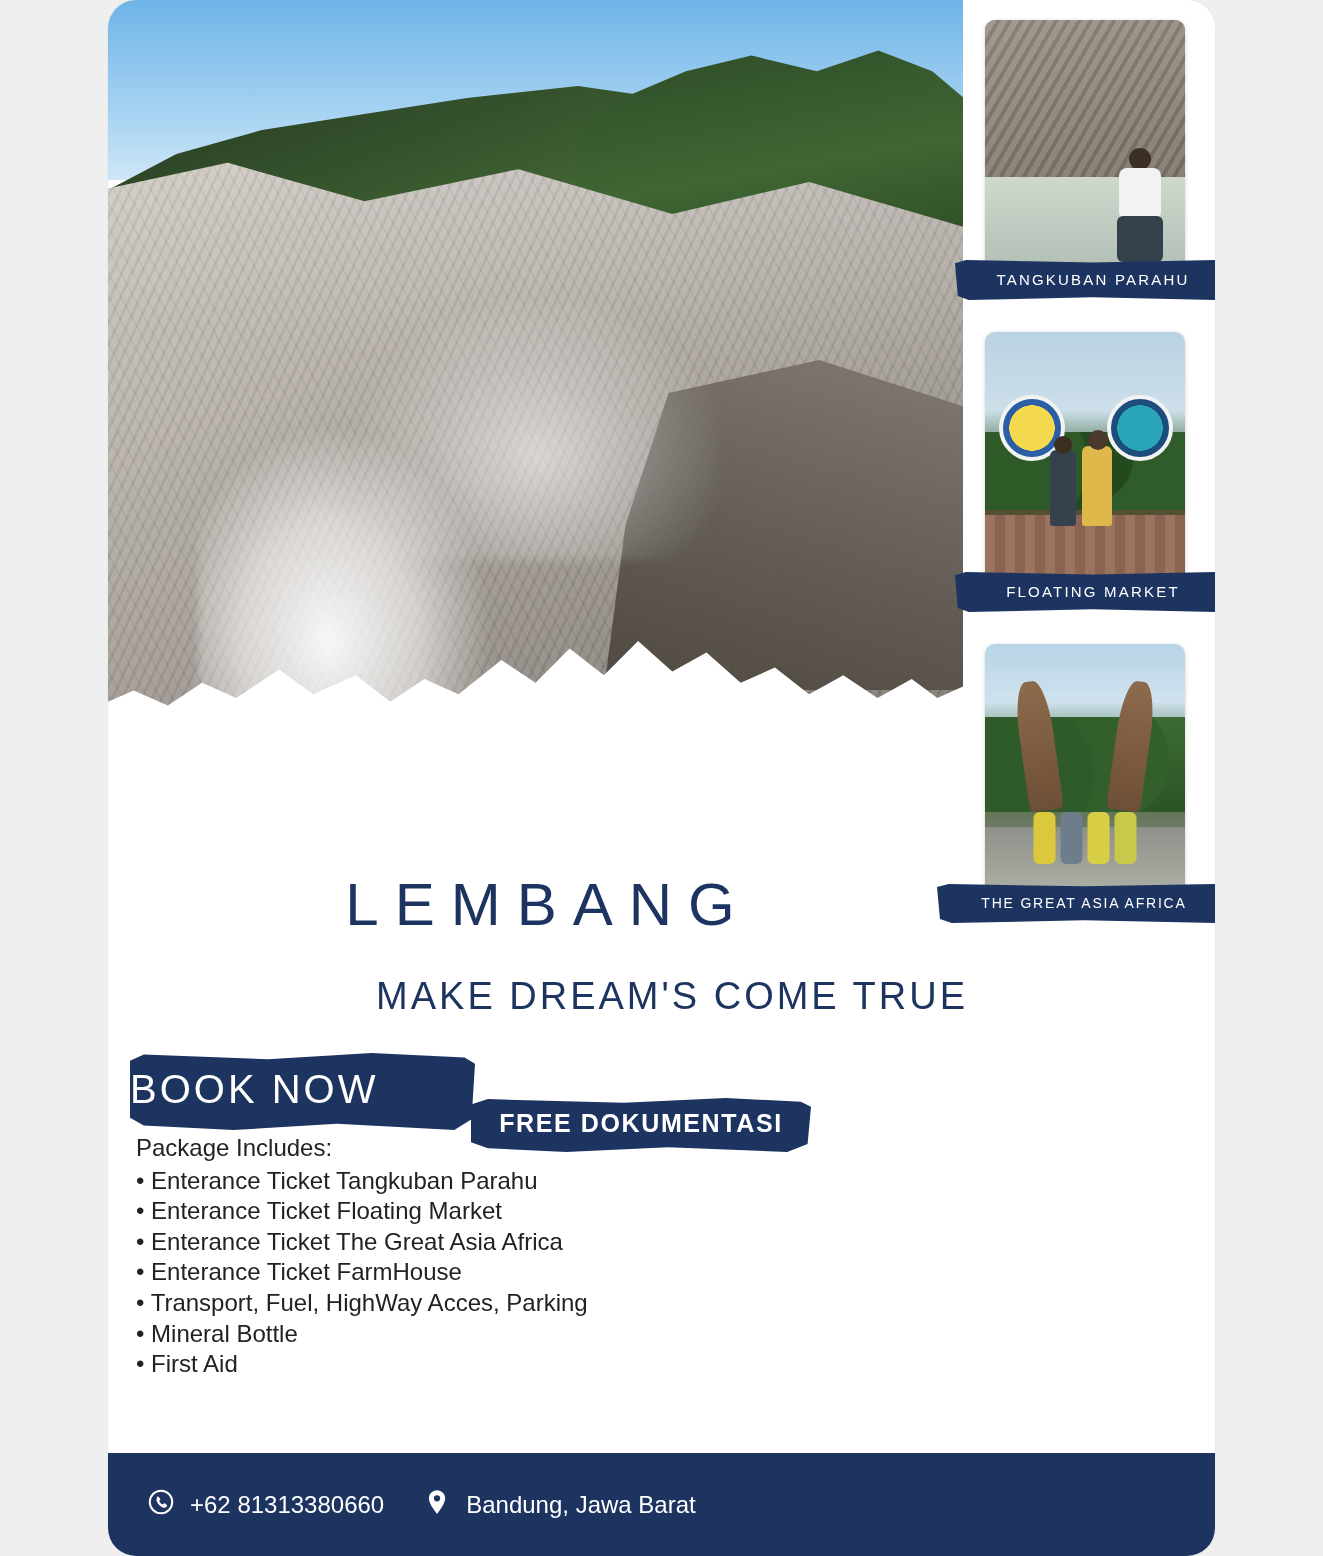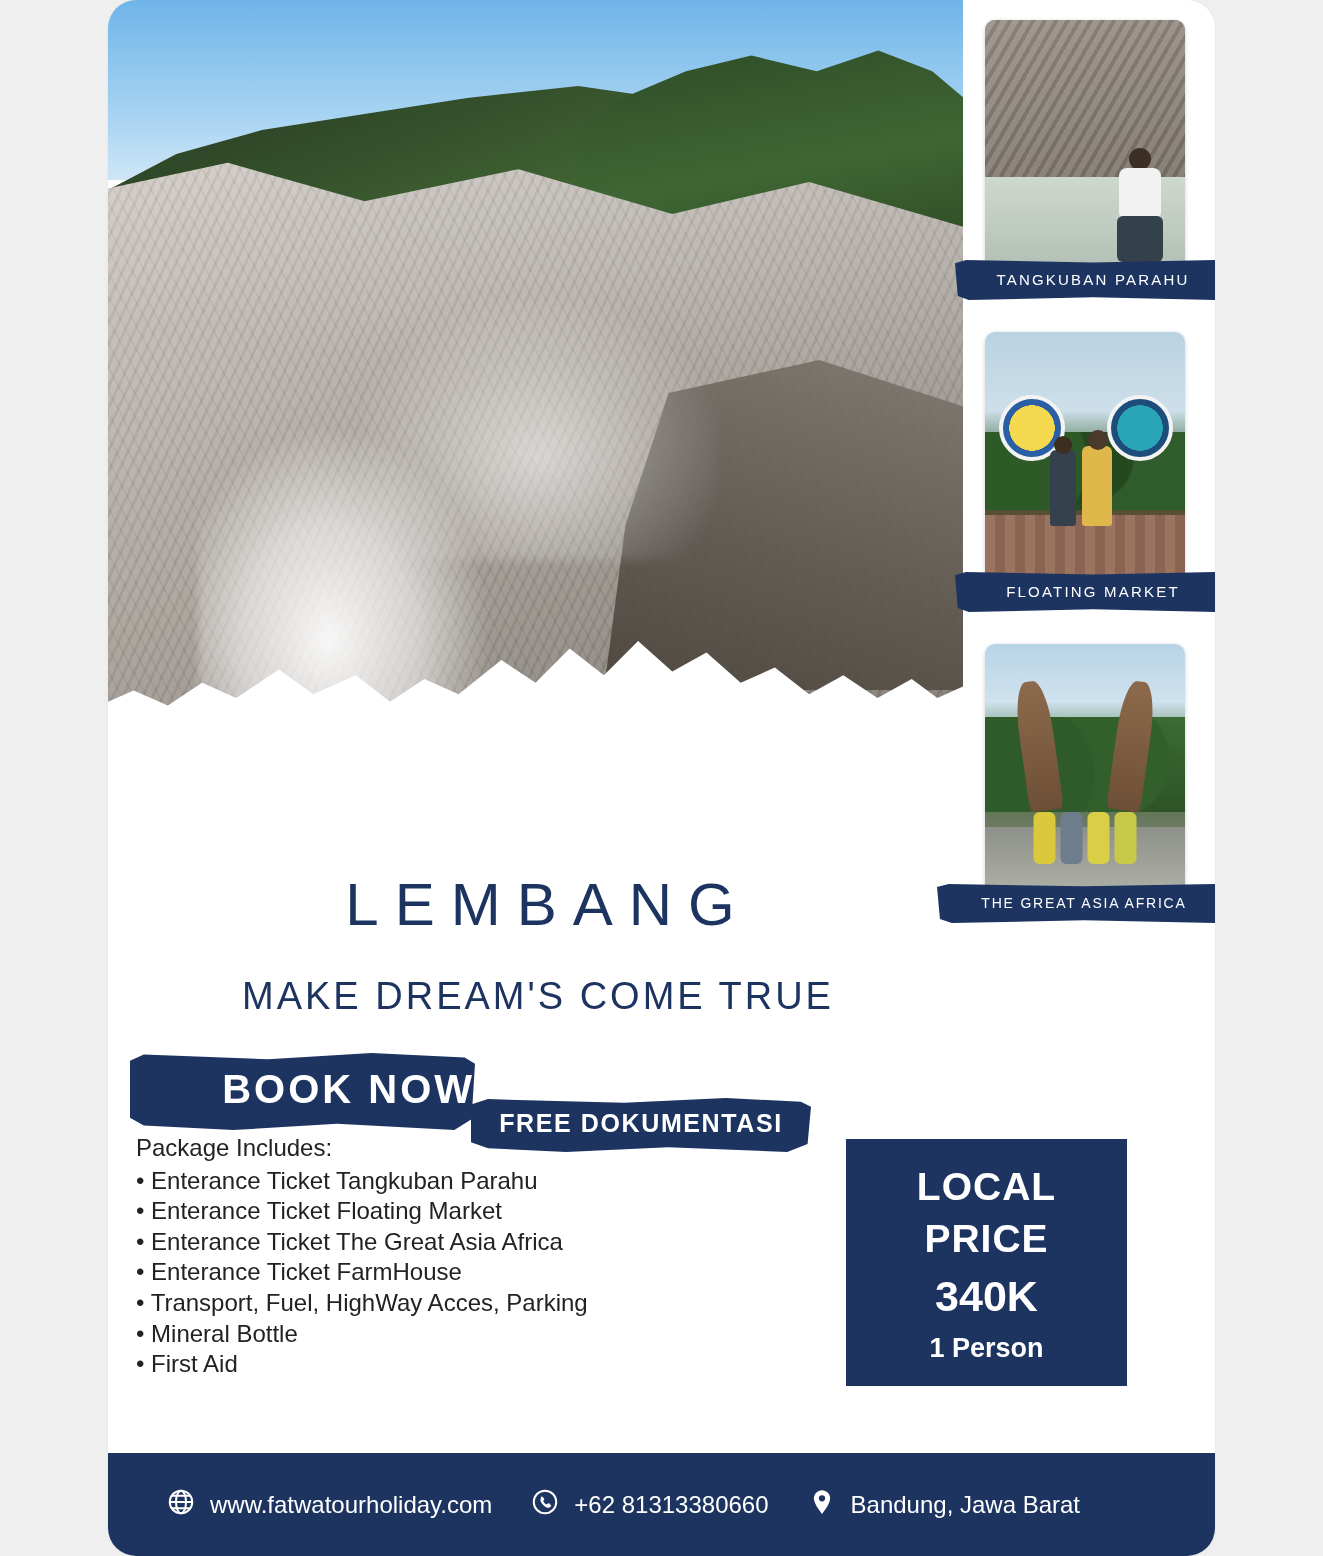"MAKE DREAM'S COME TRUE" .tagline { text-align: center -> right }
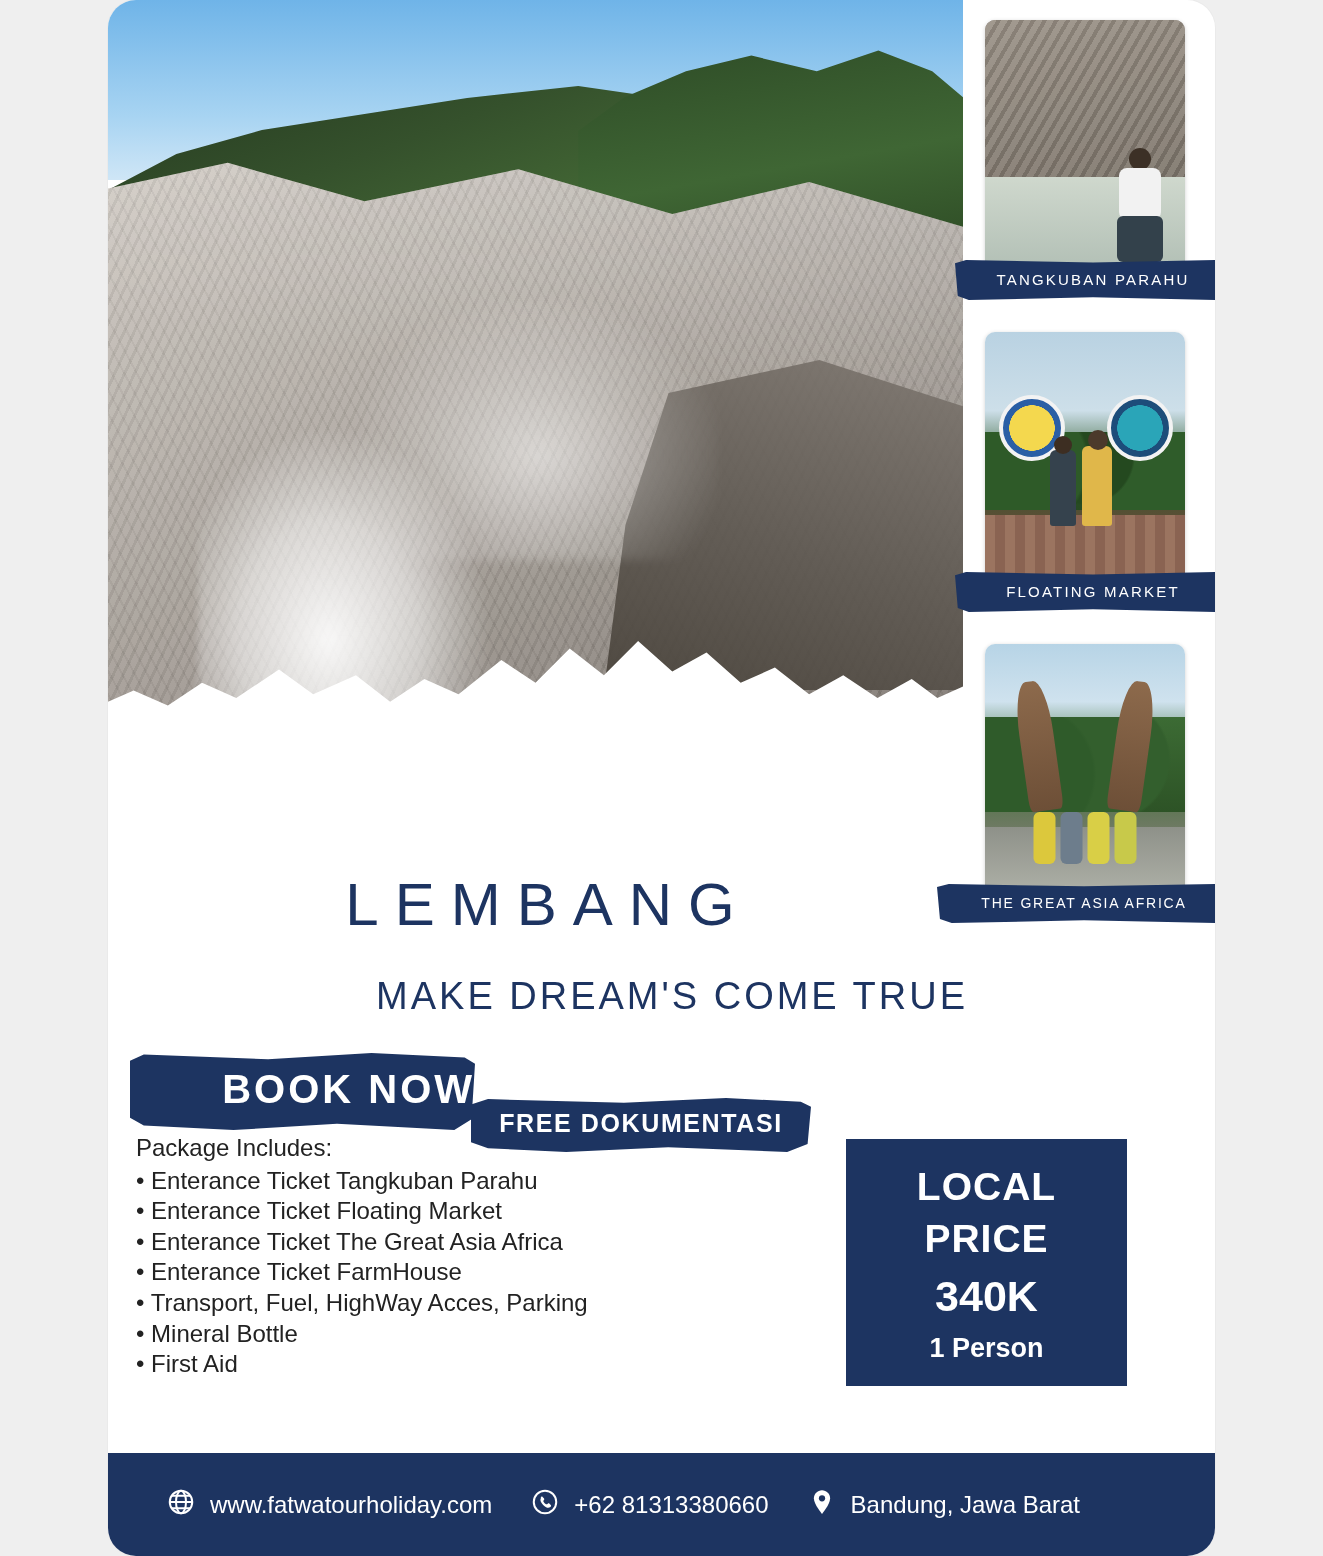"BOOK NOW" .book-now { font-weight: 700 -> 400; text-align: right -> left }
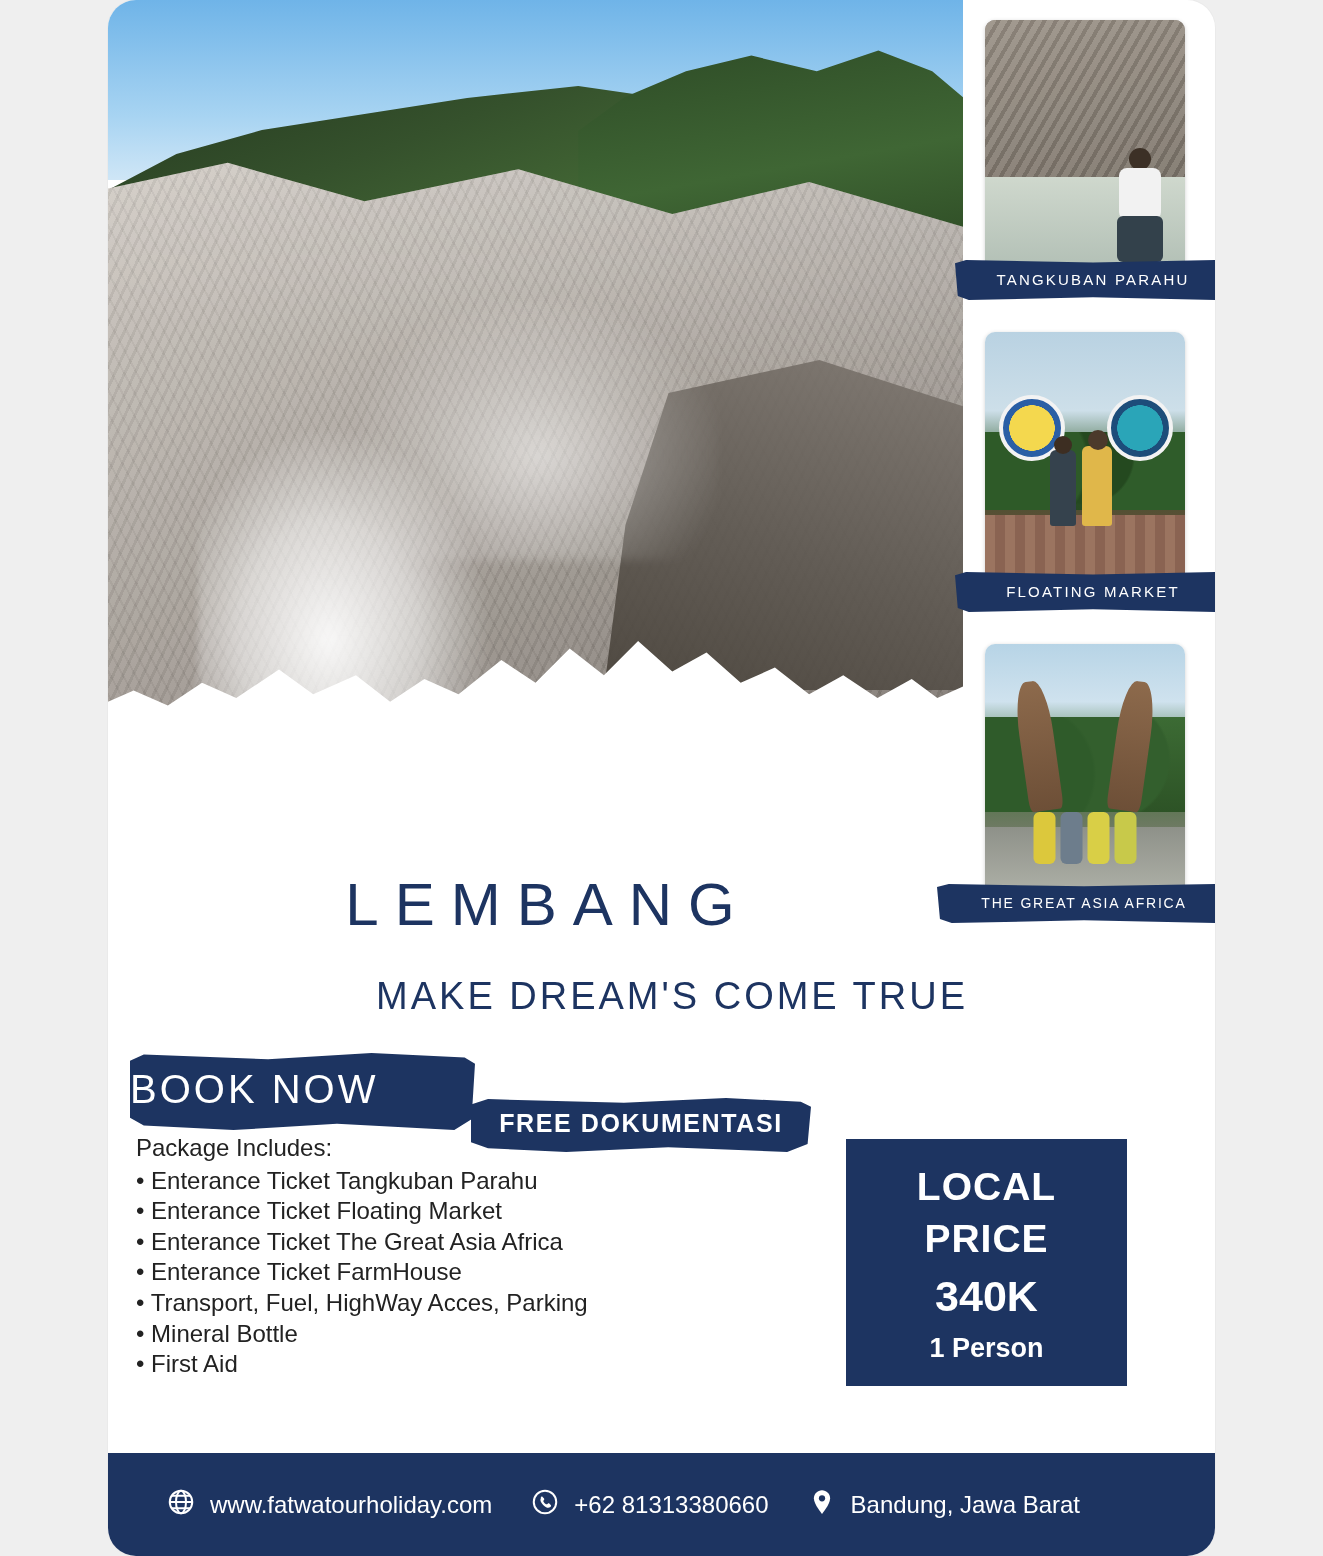"LOCAL" div.price-box { html: <div> <div>LOCAL</div> <div>PRICE</div> <div>340K</div> <div>1 Person</div> </div> -> none }
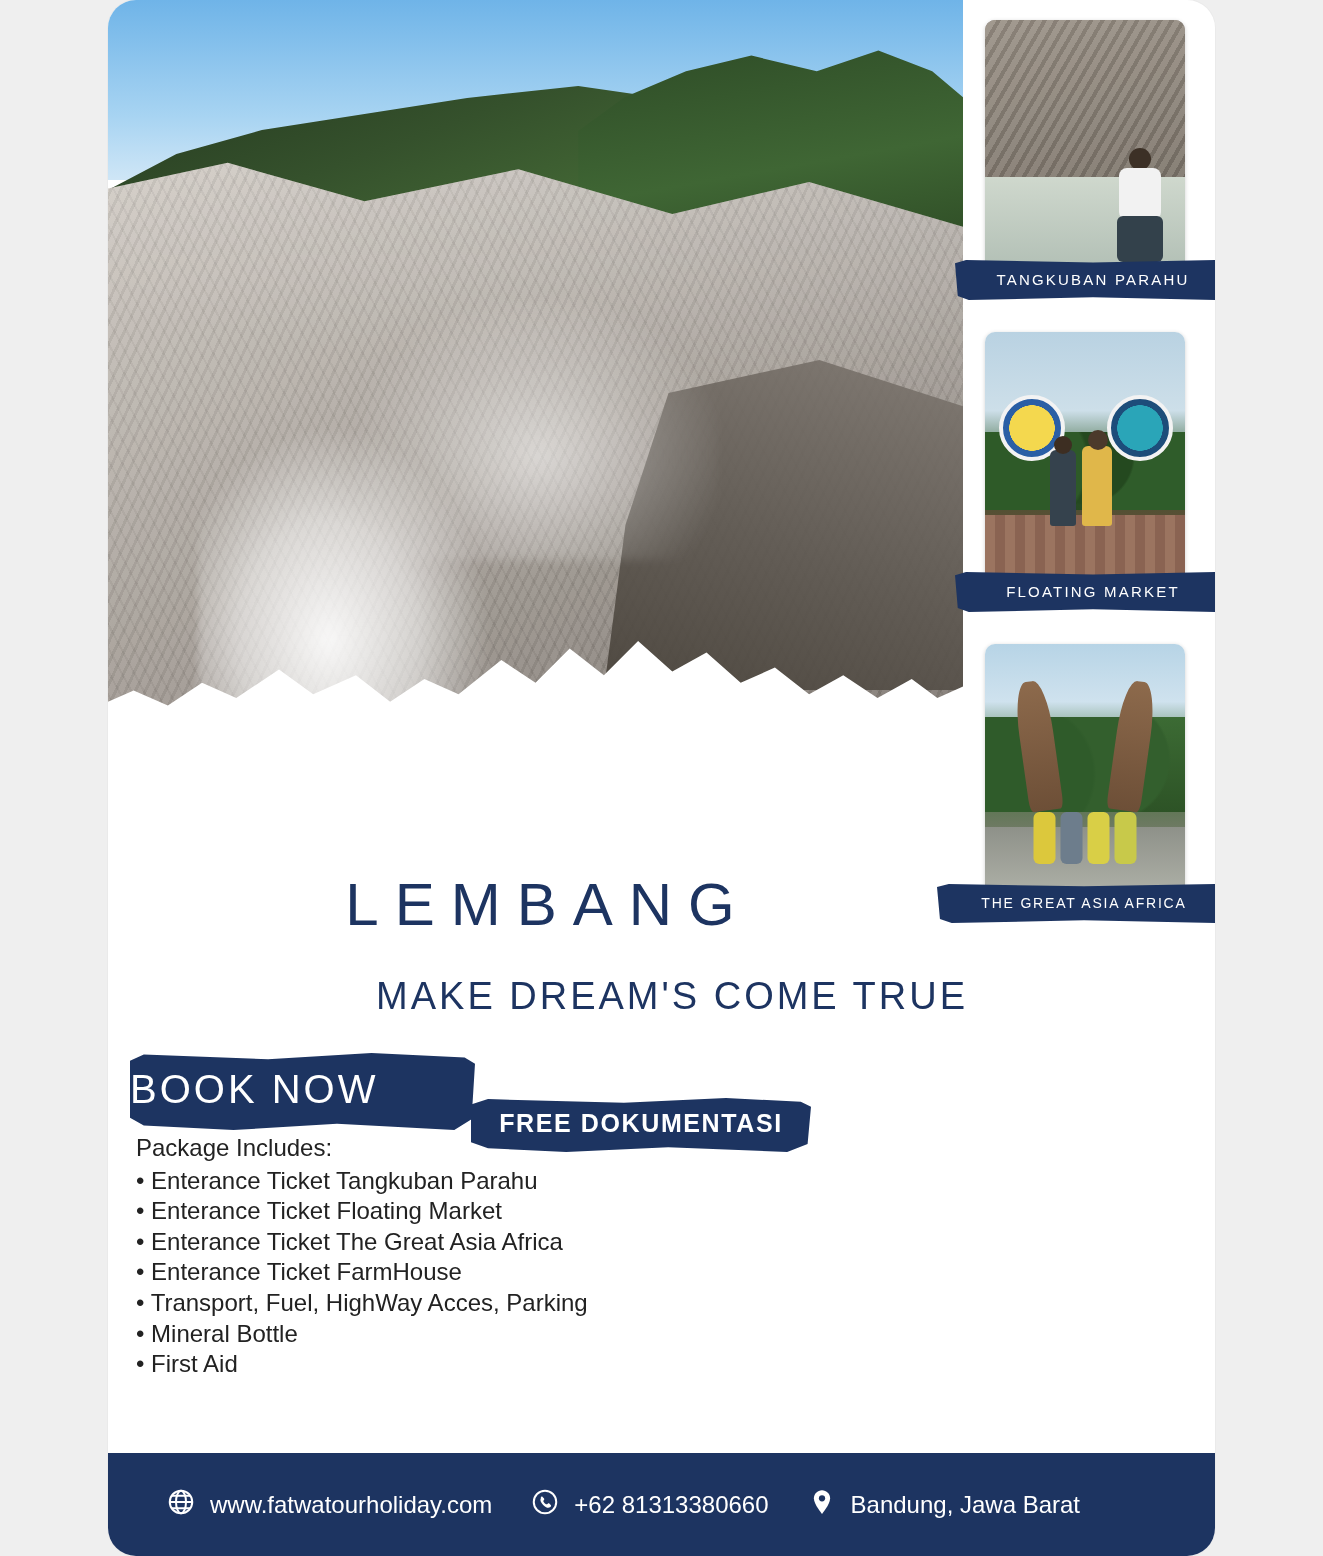"www.fatwatourholiday.com" div.f-item { html: <div> <span> <svg> <circle></circle> <ellipse></ellipse> <line></line> <line></line> <line></line> </svg> </span> <span>www.fatwatourholiday.com</span> </div> -> none }
